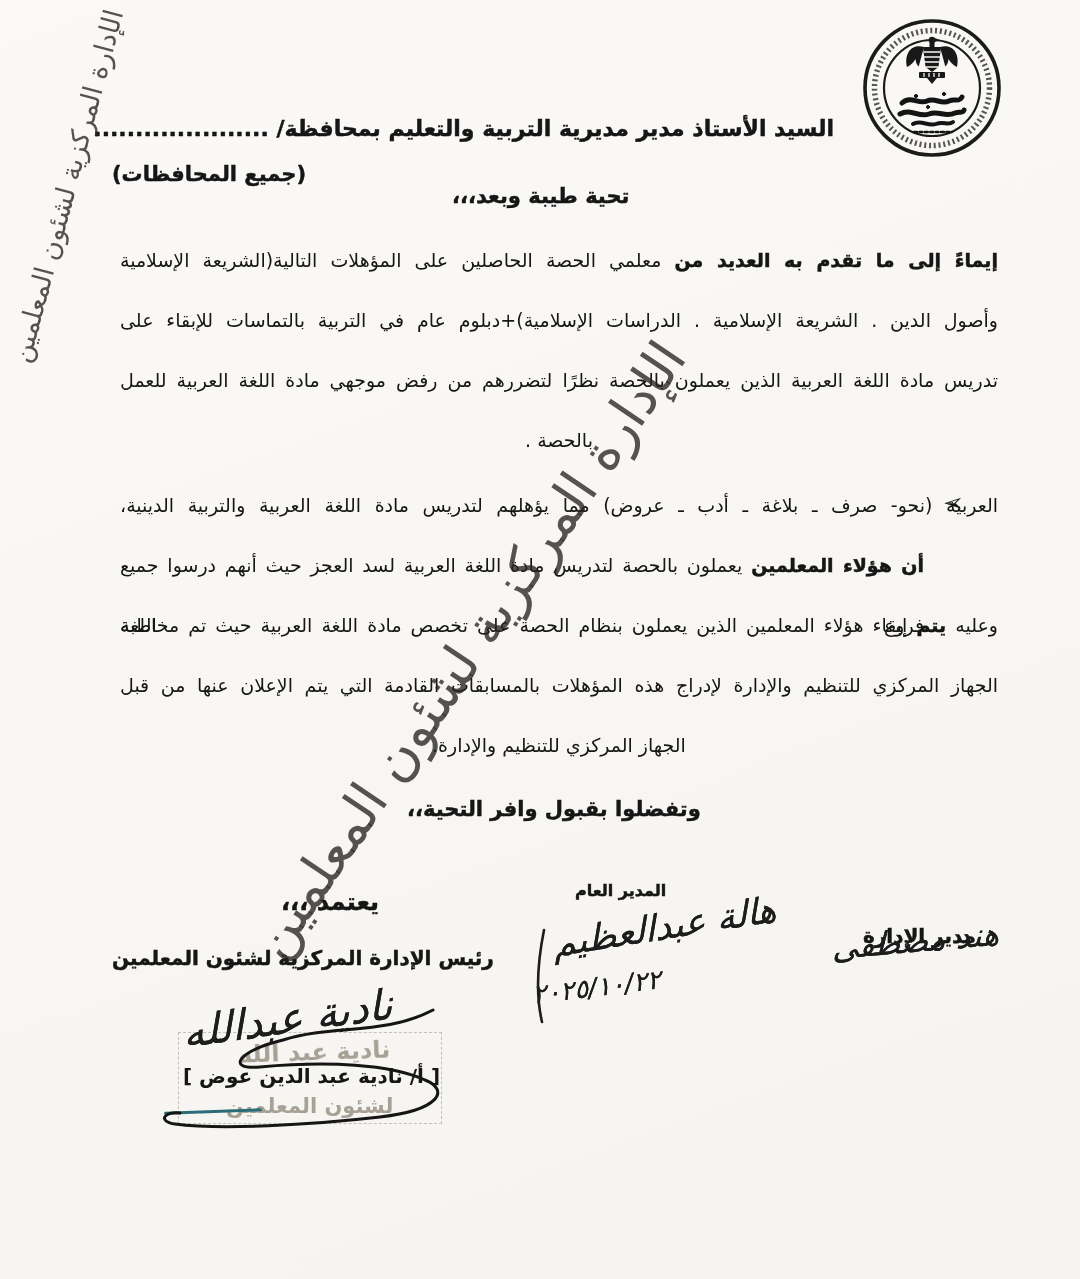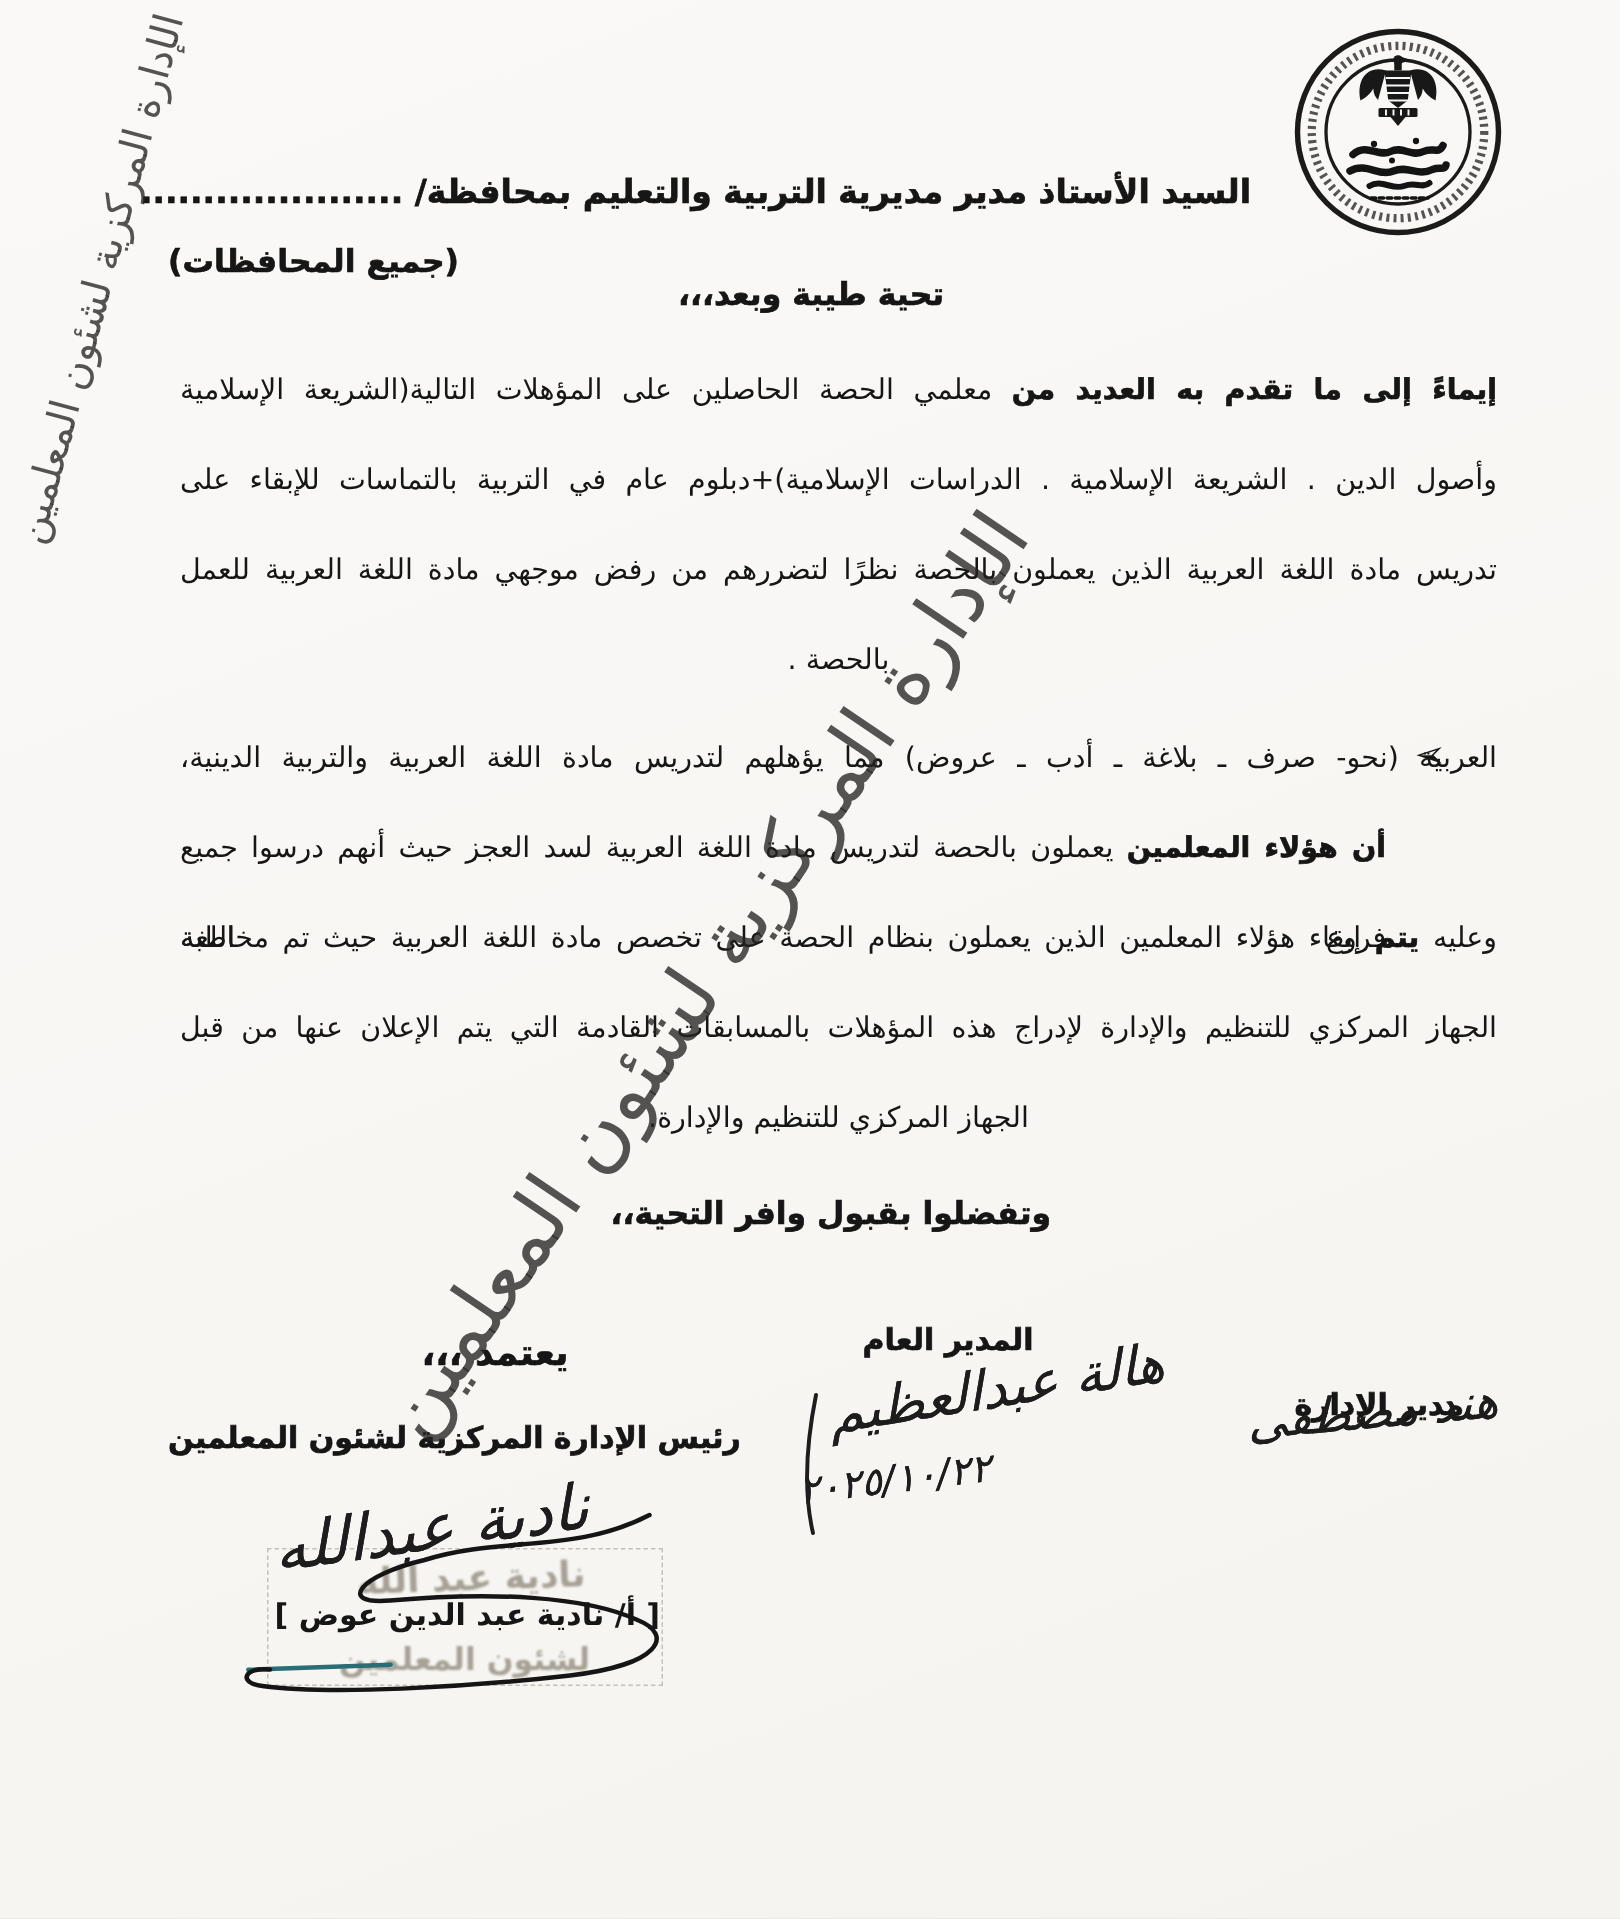"المدير العام" div.abs { font-size: 20px -> 16px }
